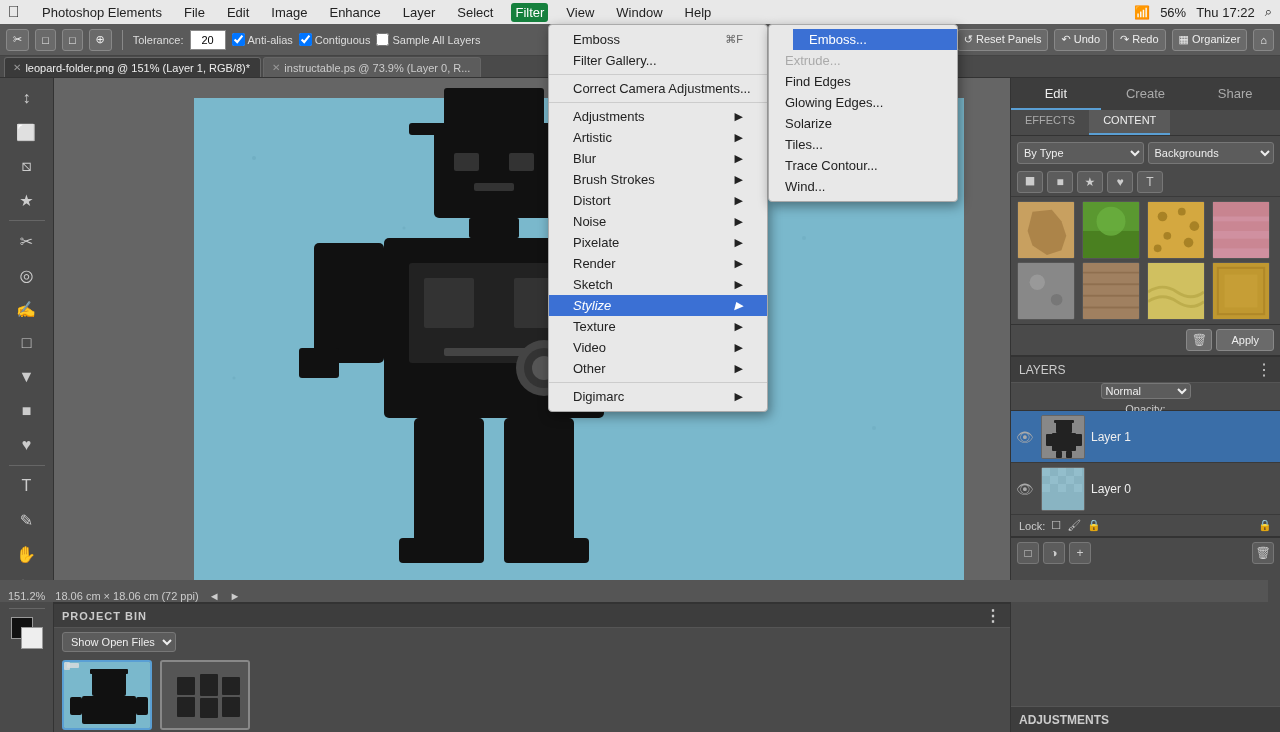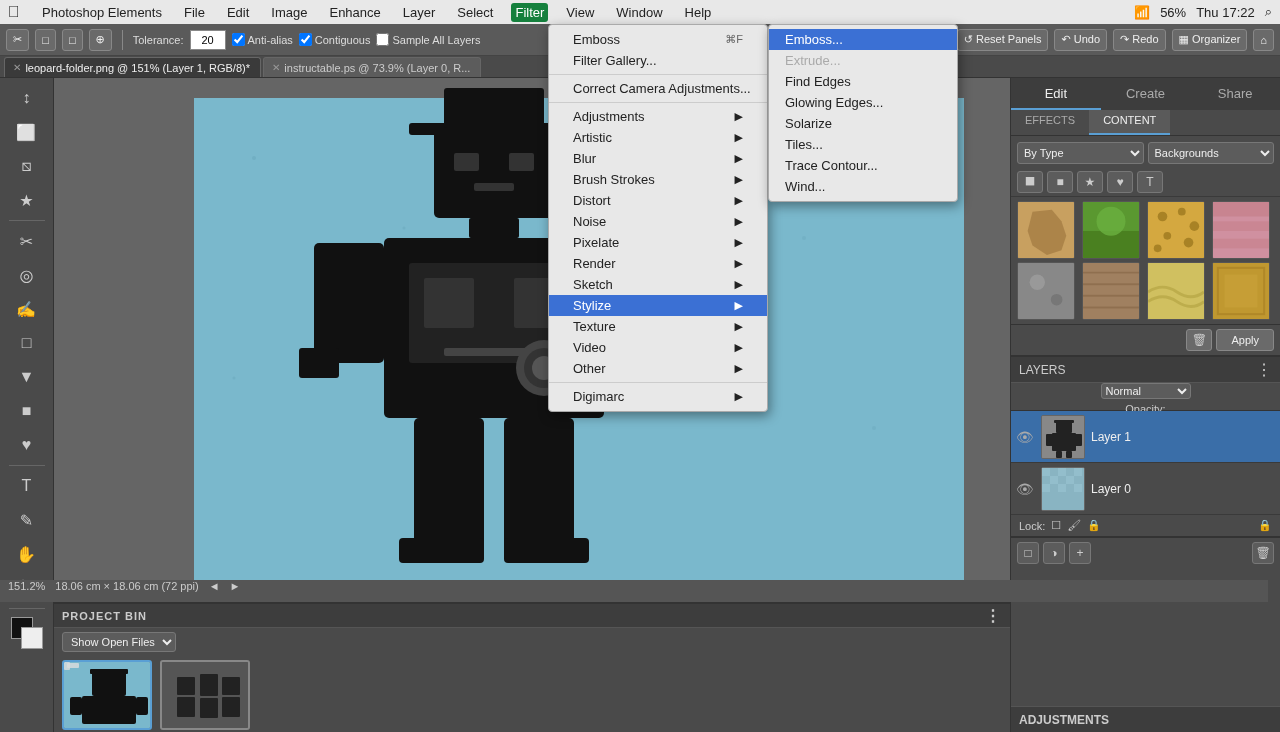"Emboss..." .sub-menu-item:hover, .sub-menu-item.hovered { margin-left: none -> 24px }
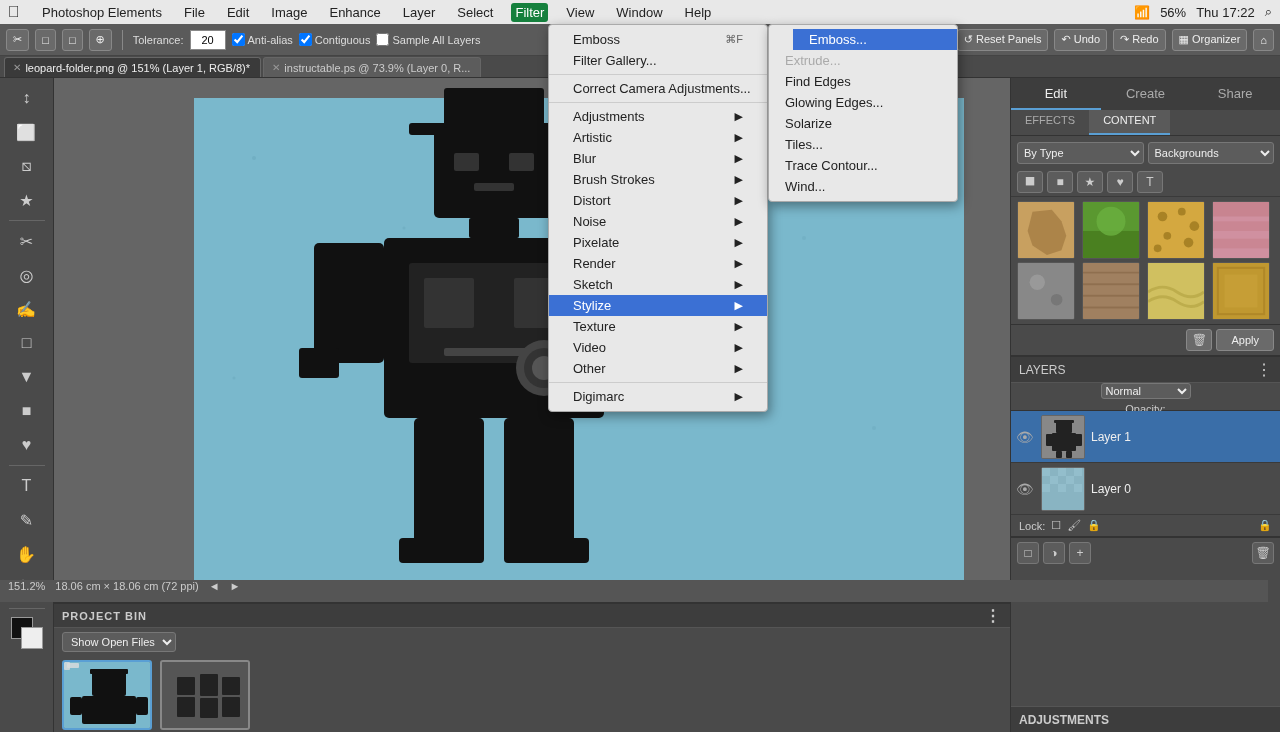"Stylize" .menu-item:hover, .menu-item.hovered { font-style: none -> italic }
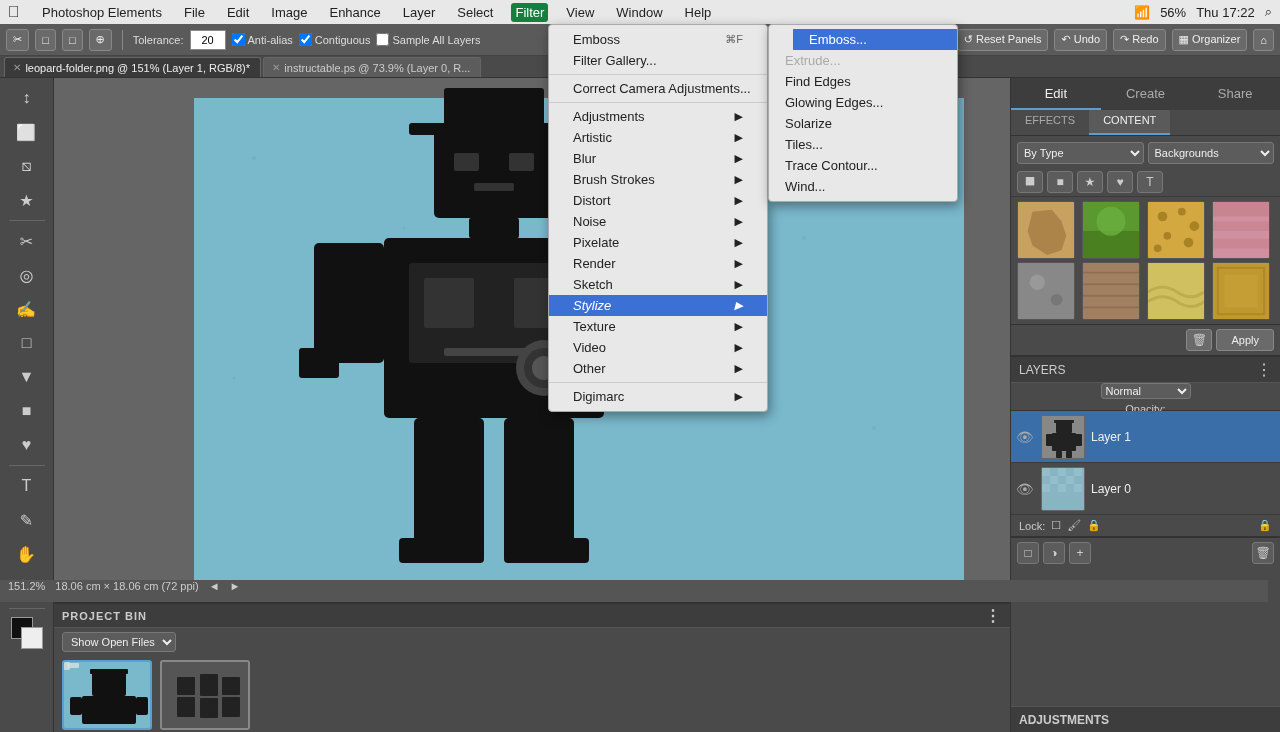"151.2%" .statusbar { align-items: flex-start -> flex-end }
